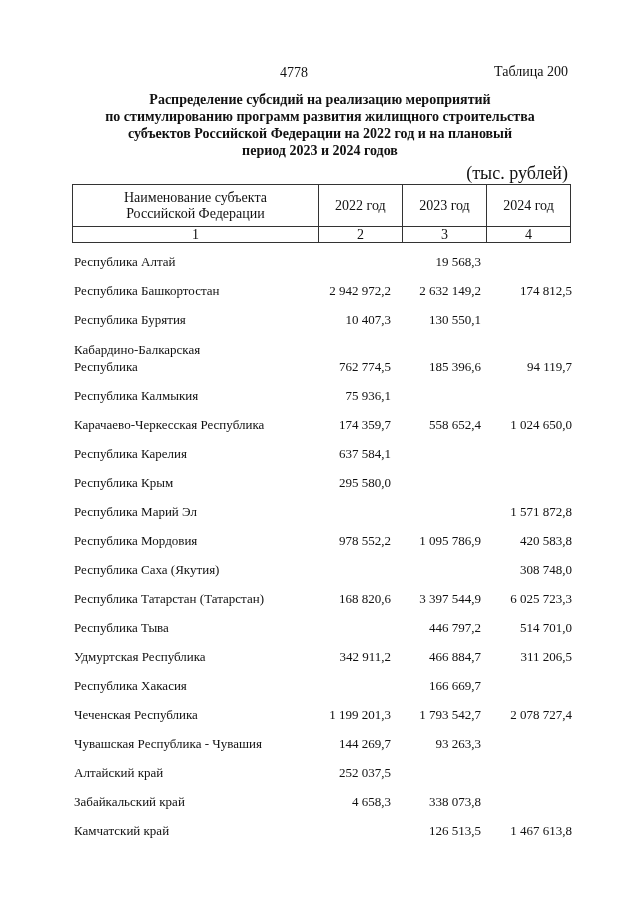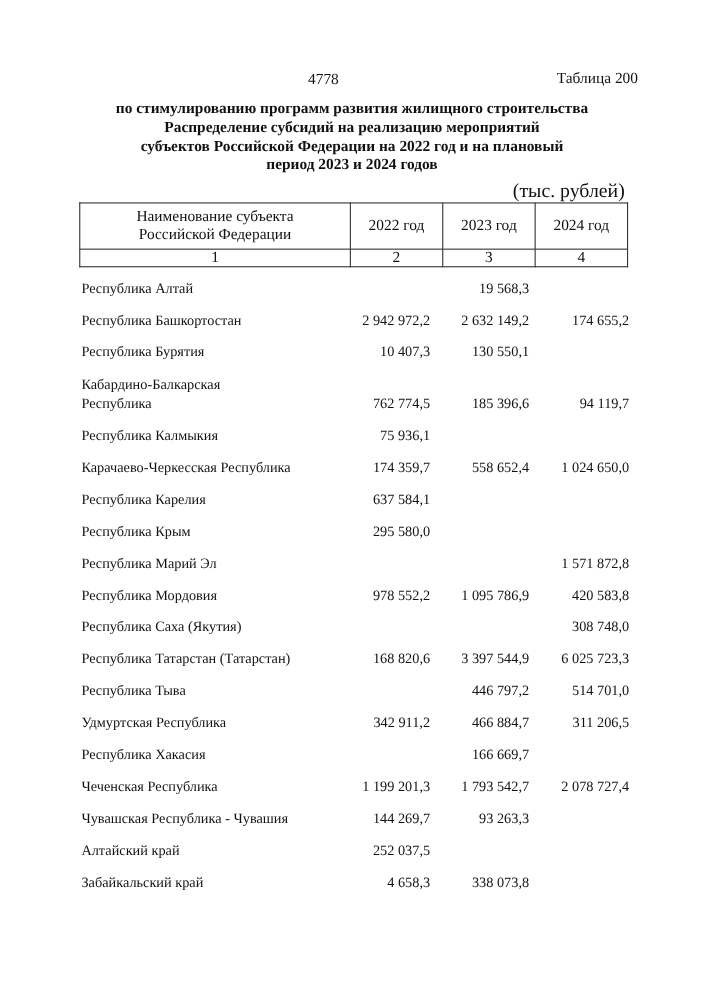"Таблица 200" .table-label { right: 60px -> 72px }
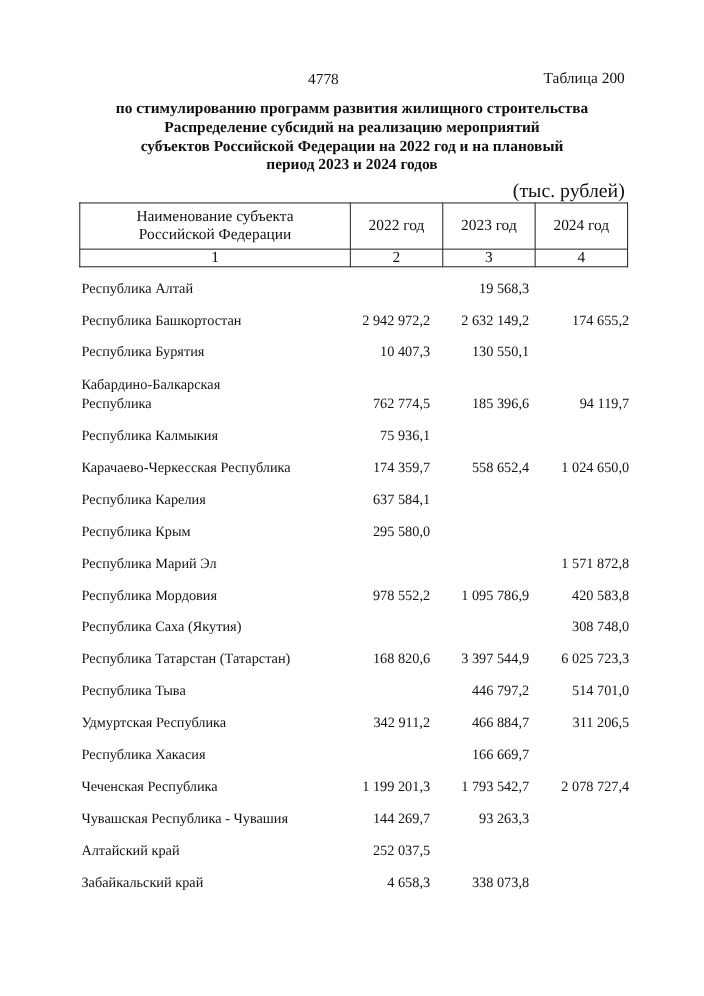"по стимулированию программ развития" div { order: before "Распределение субсидий на реализацию" -> after "Распределение субсидий на реализацию" }
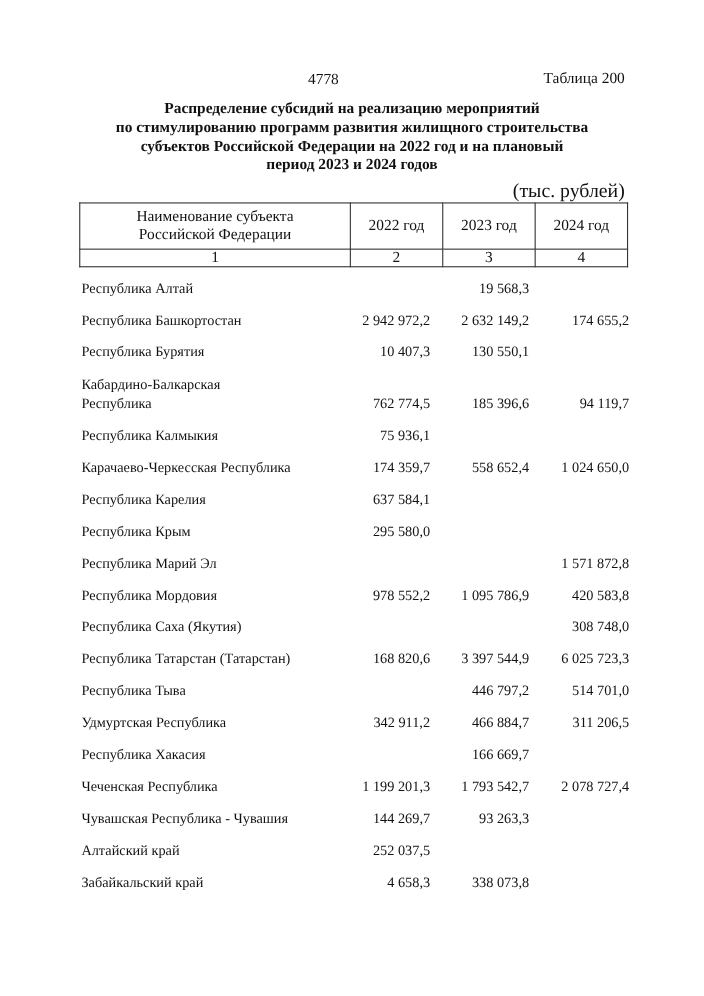"174 655,2" div.v { text: 174 655,2 -> 174 812,5 }
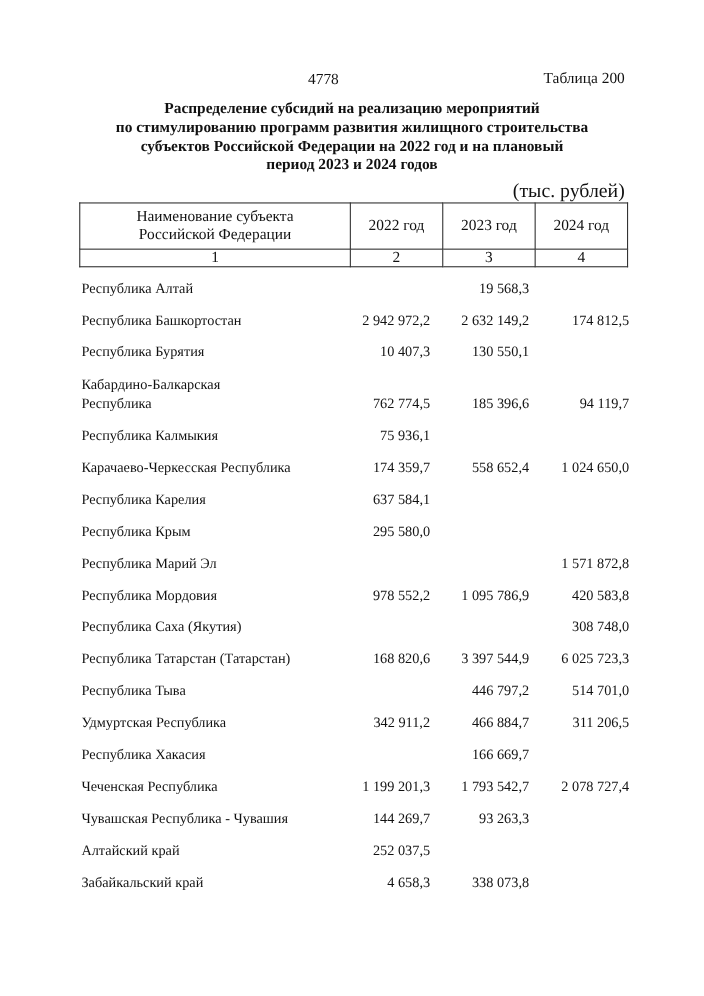"Камчатский край" div.row { html: none -> <div> <div>Камчатский край</div> <div></div> <div>126 513,5</div> <div>1 467 613,8</div> </div> }
